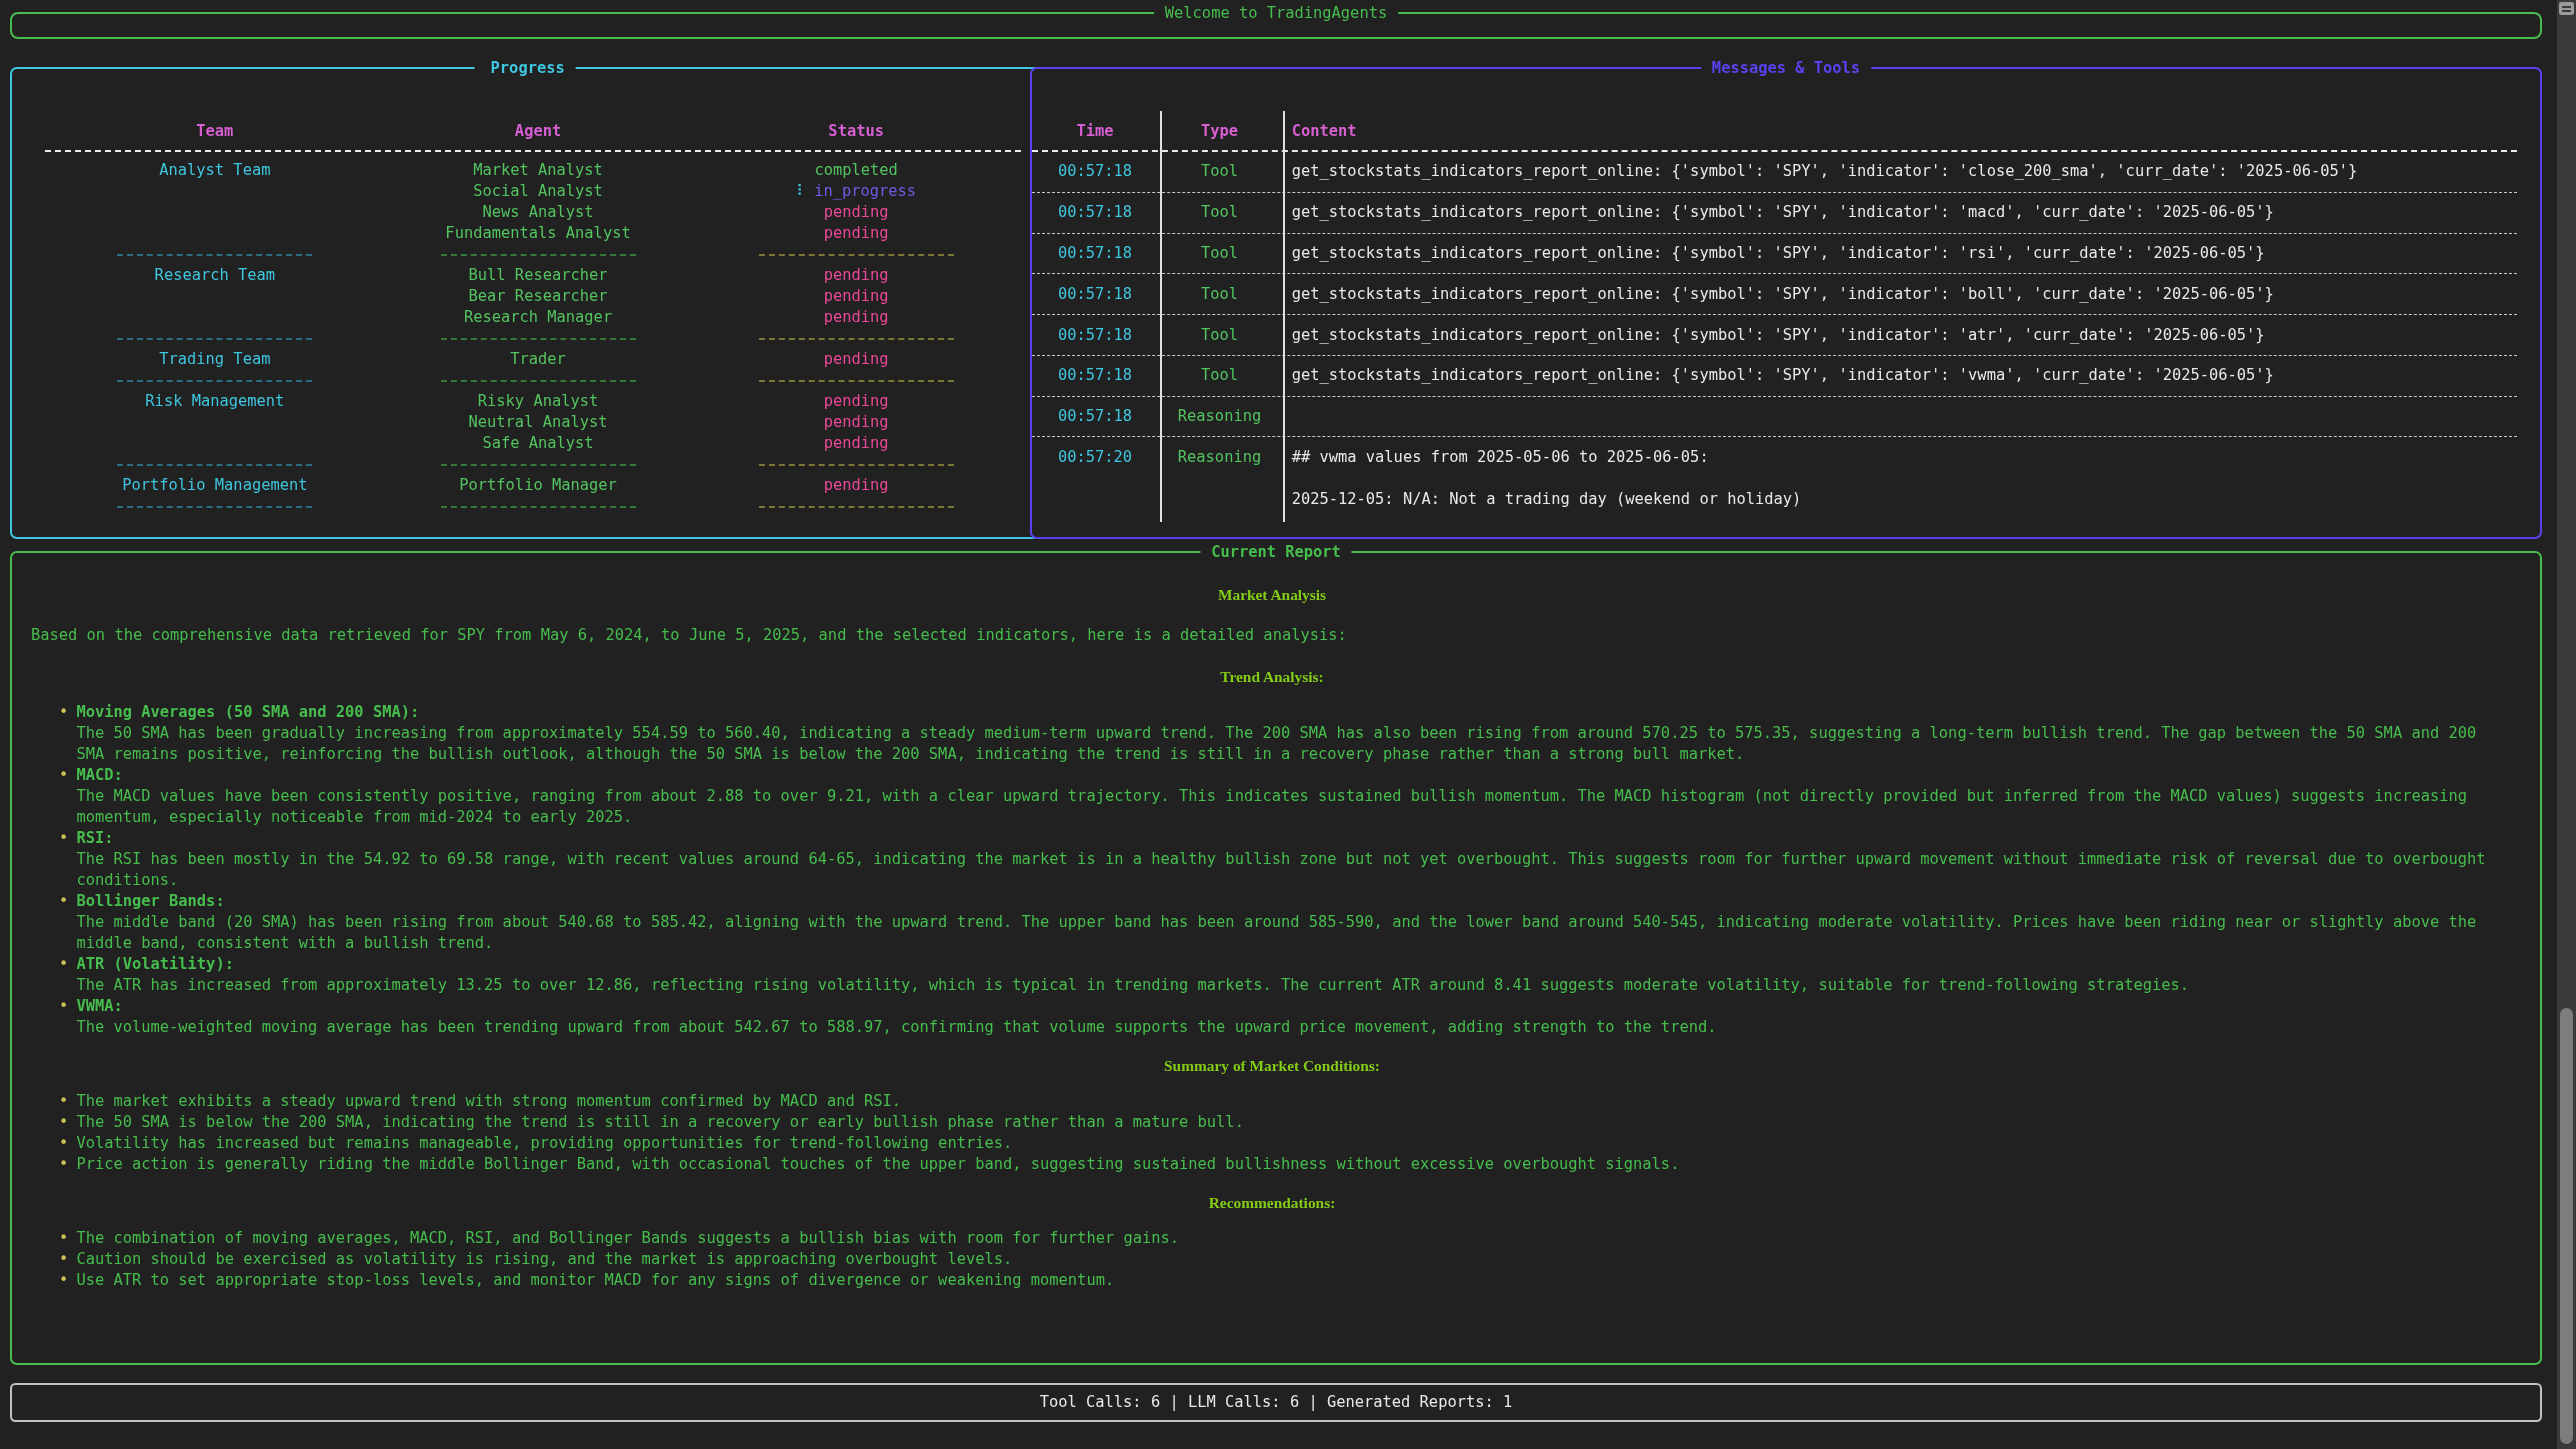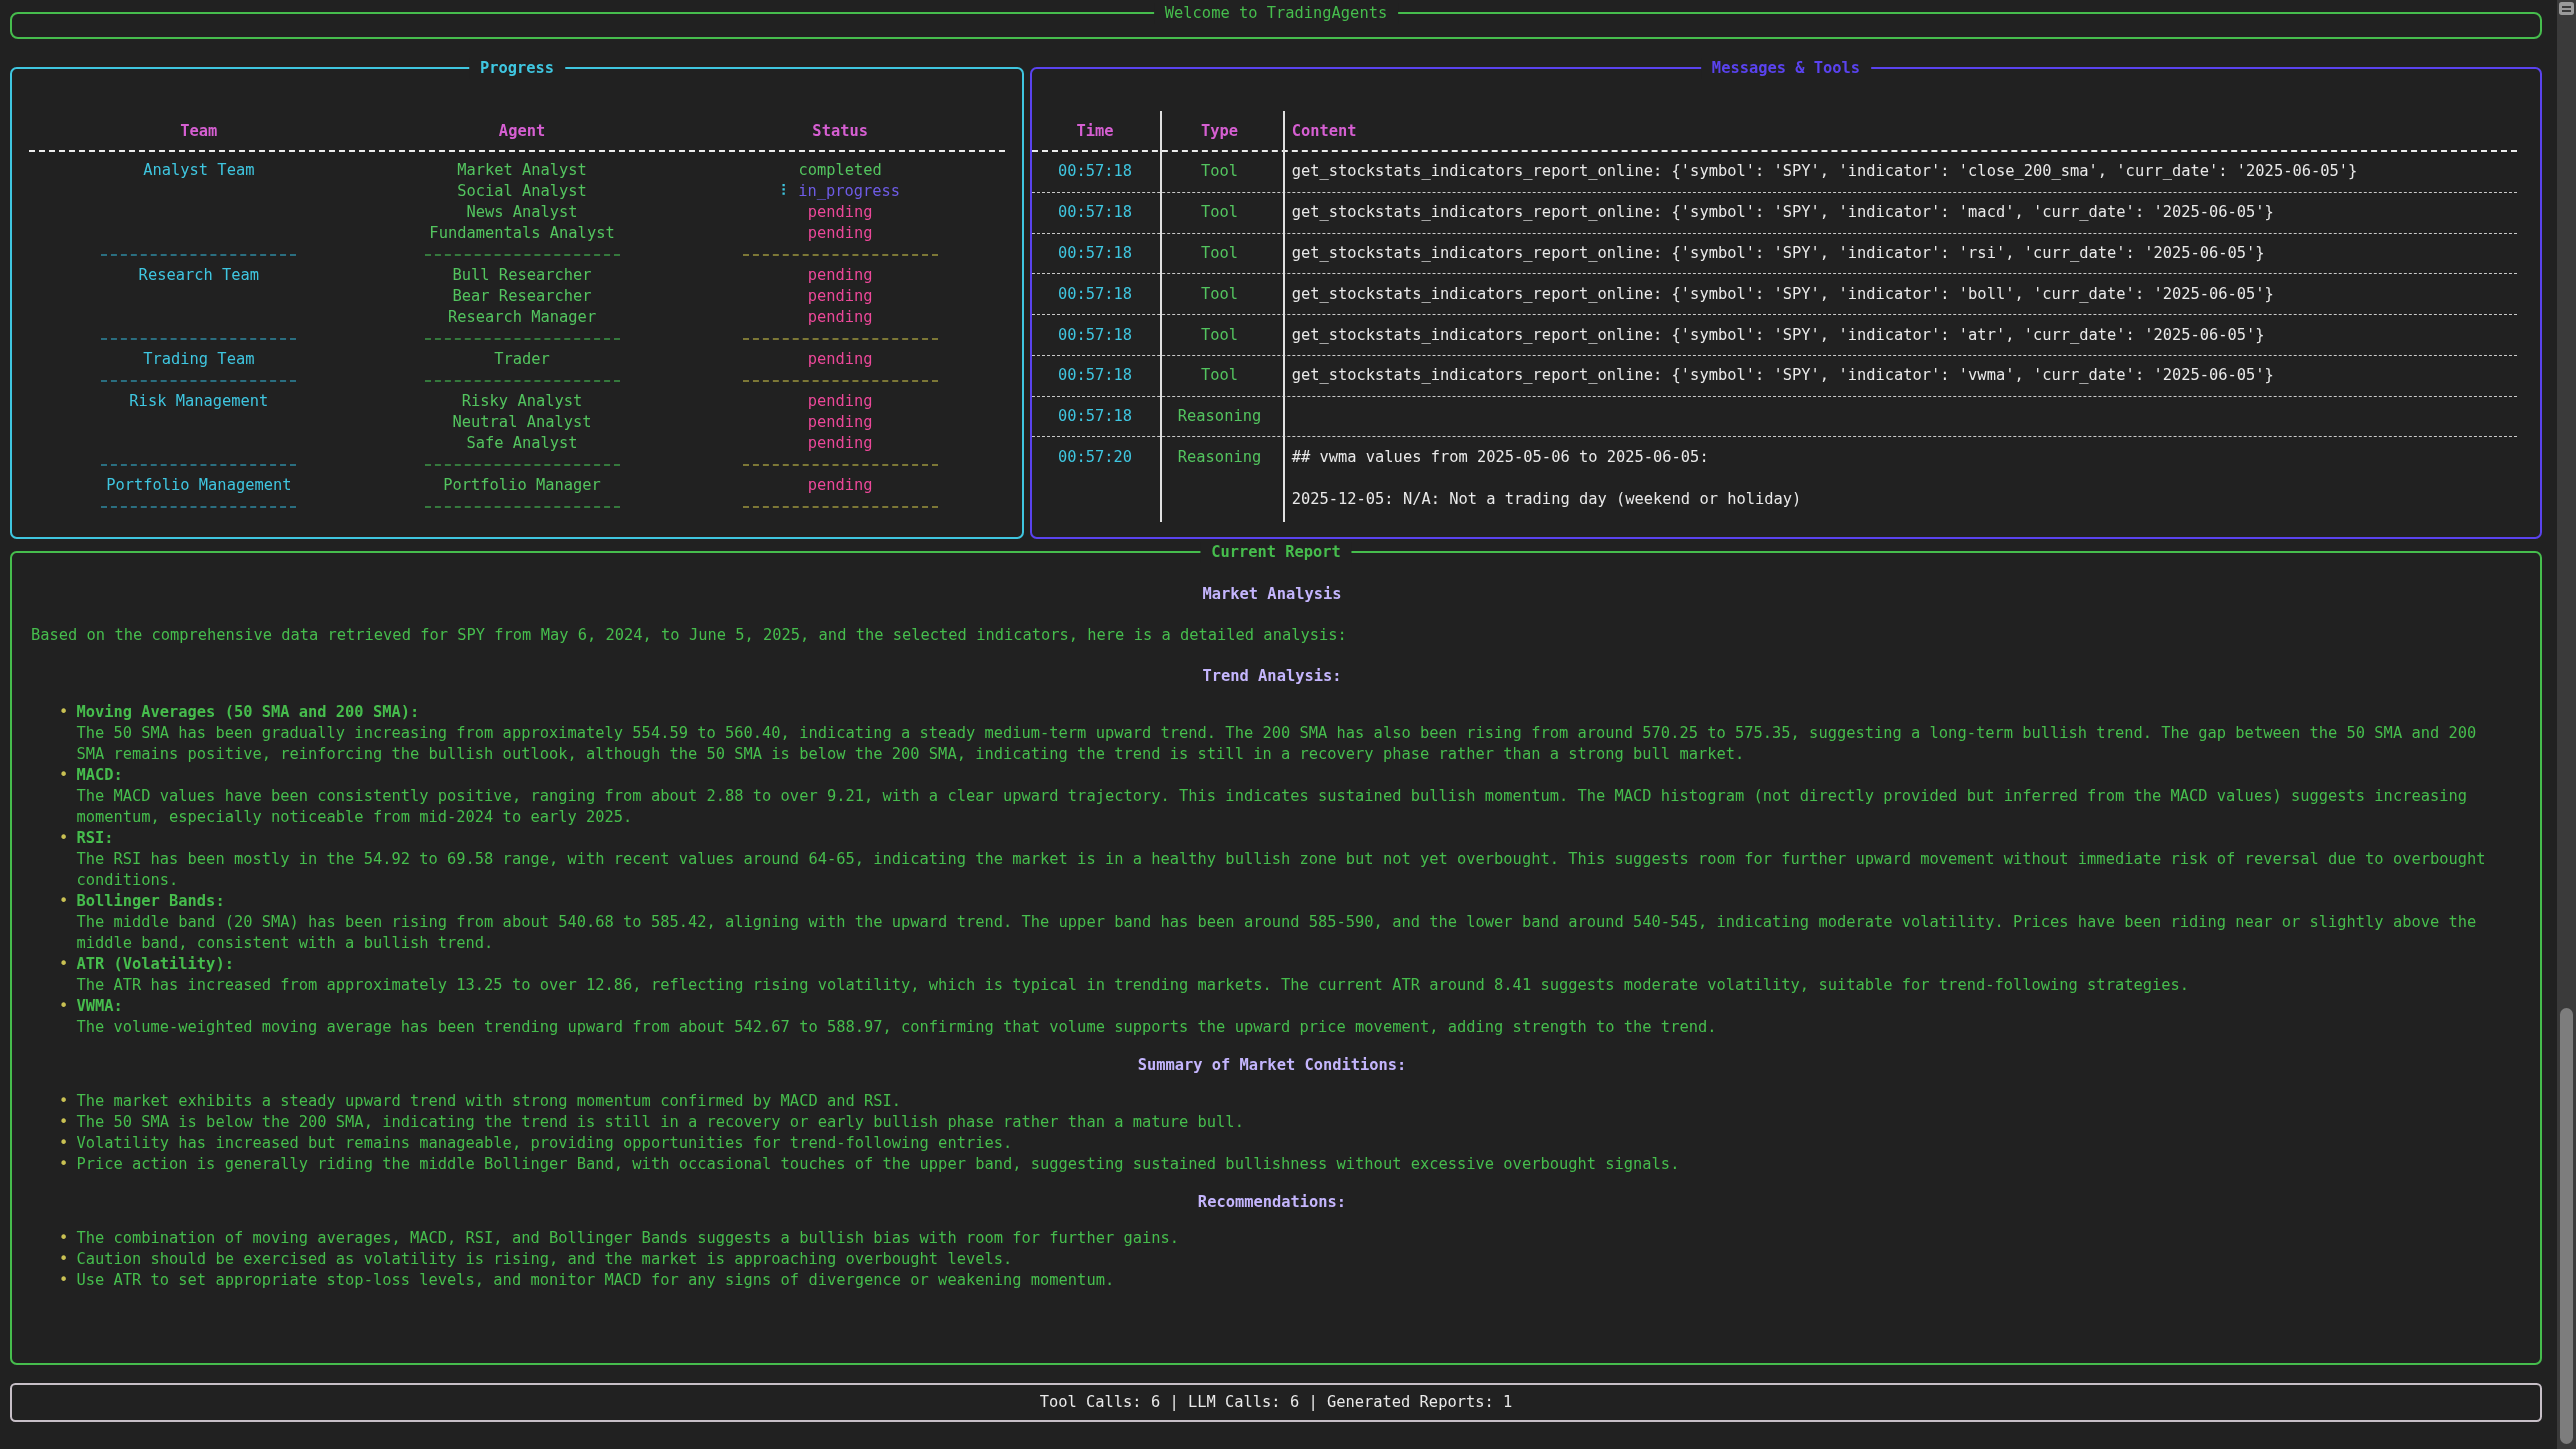"Progress" .cyan { padding-left: none -> 16px }
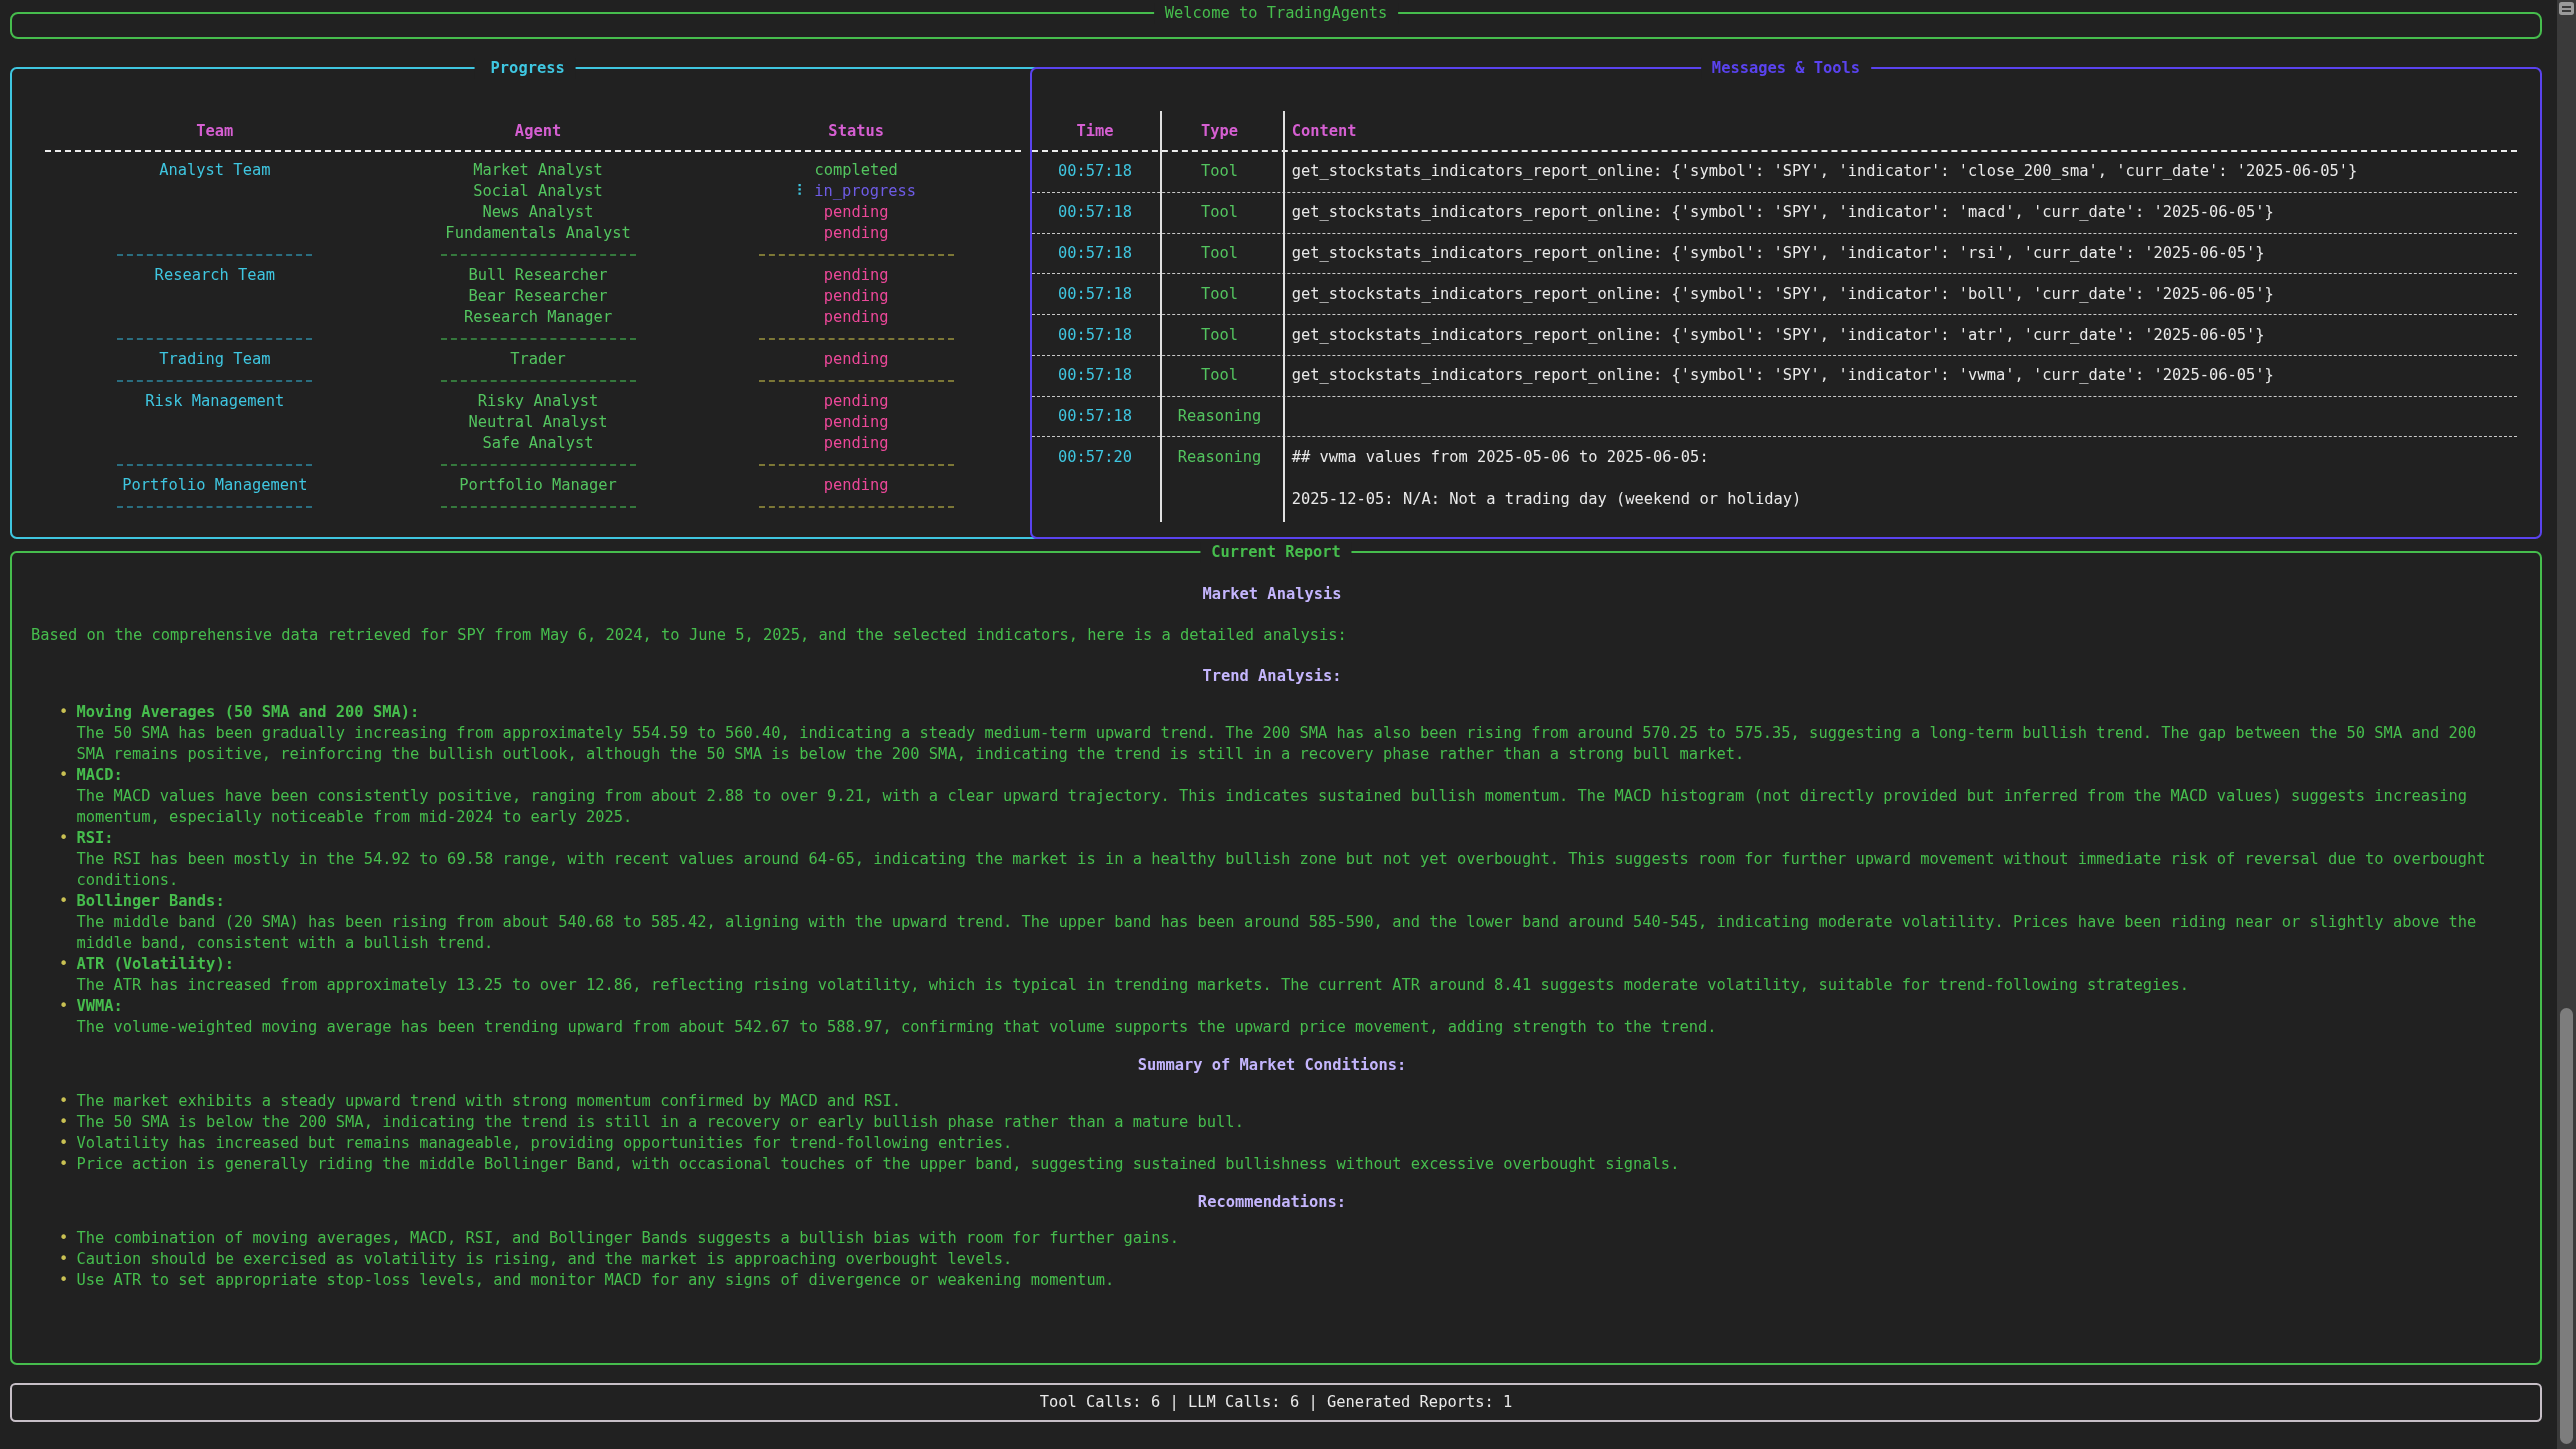"Market Analysis" .r-head { color: #c4b5fd -> #84cc16; font-family: none -> Liberation Serif, serif }
